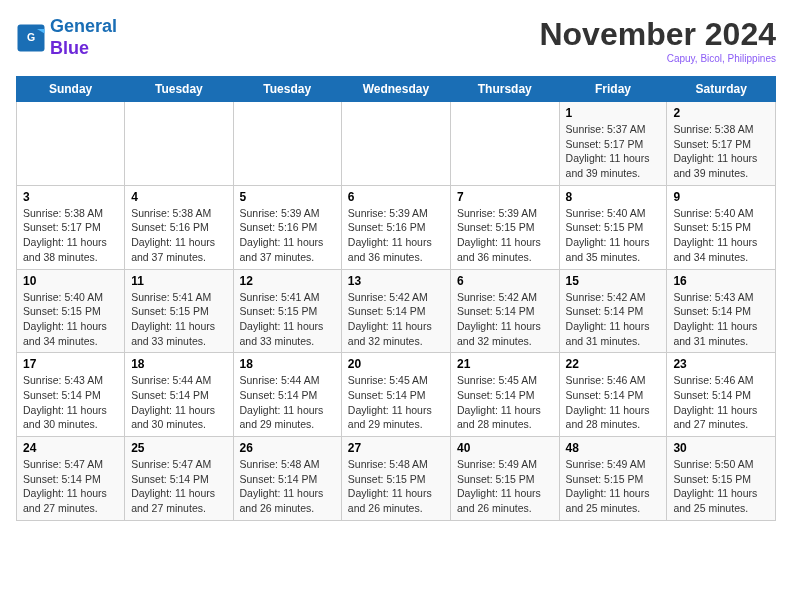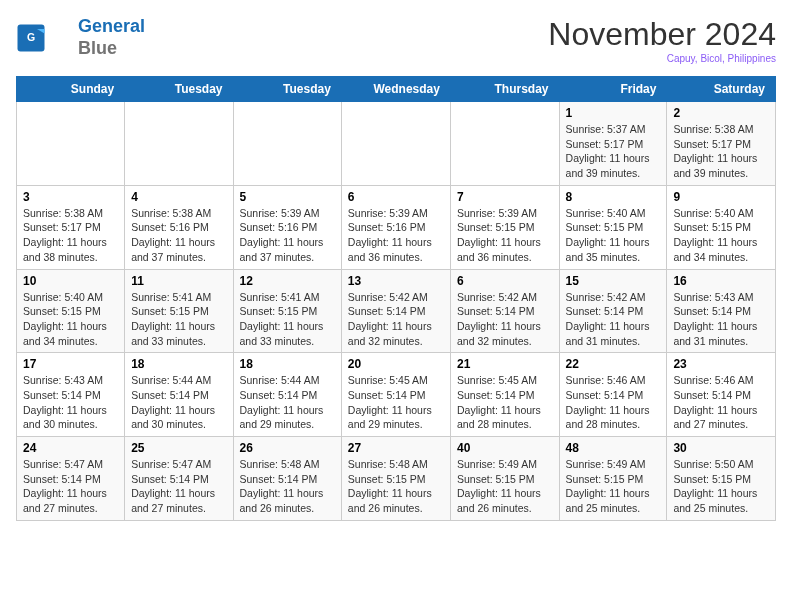"General" .logo-text span { margin-left: 28px -> none }
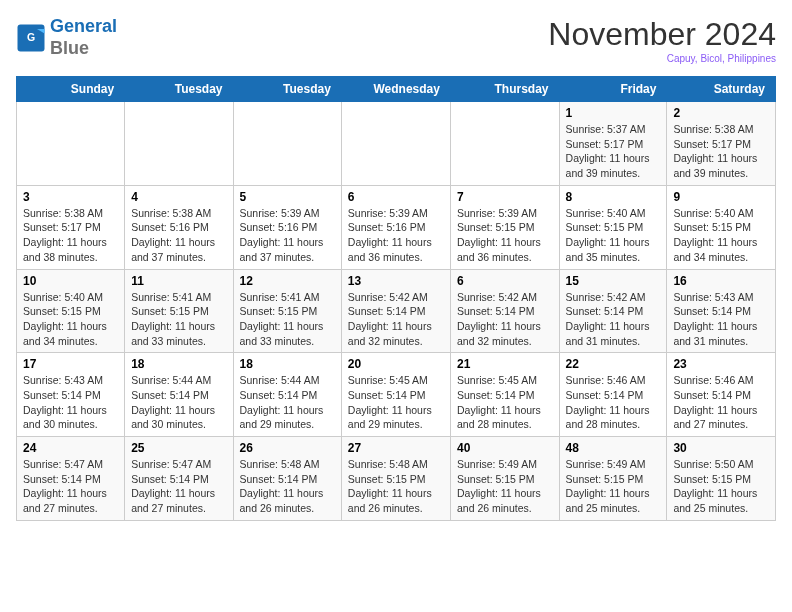"Blue" span { color: #737373 -> #6d28d9 }
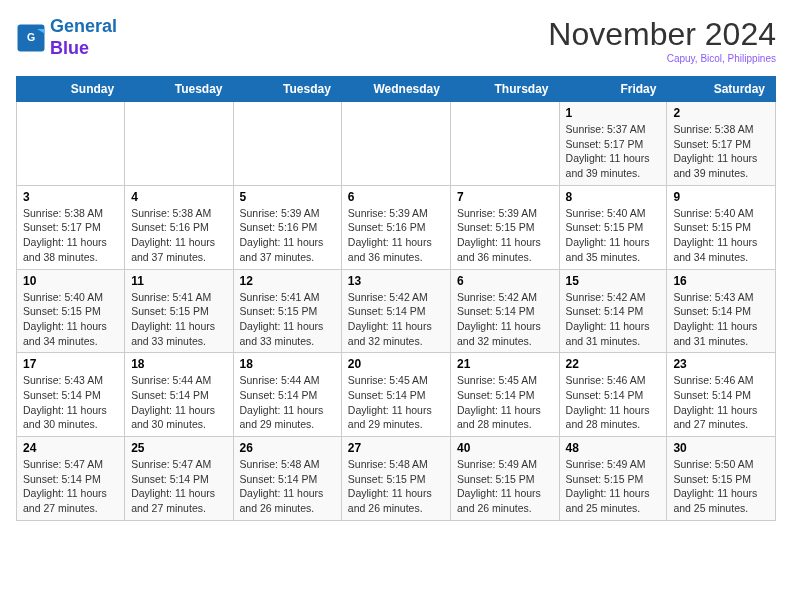"November 2024" .month-title { font-weight: normal -> bold }
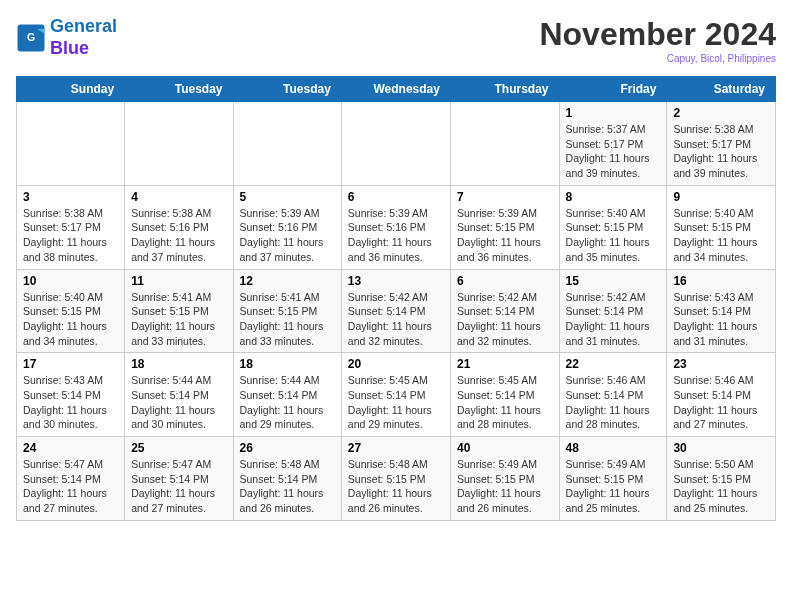"Sunday" thead tr th { text-align: right -> center }
